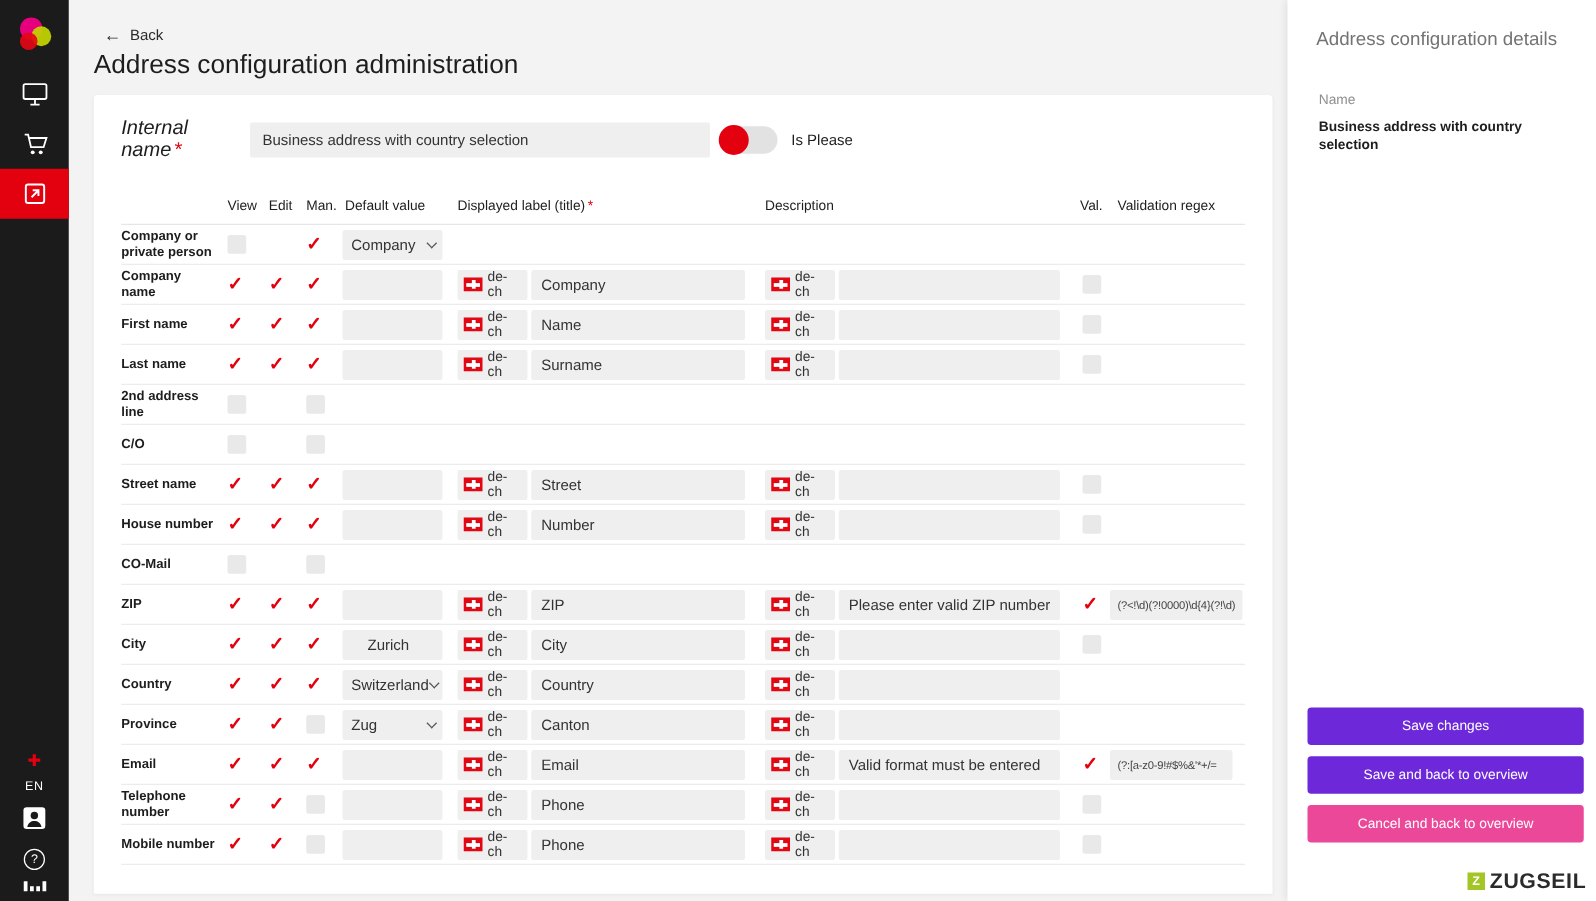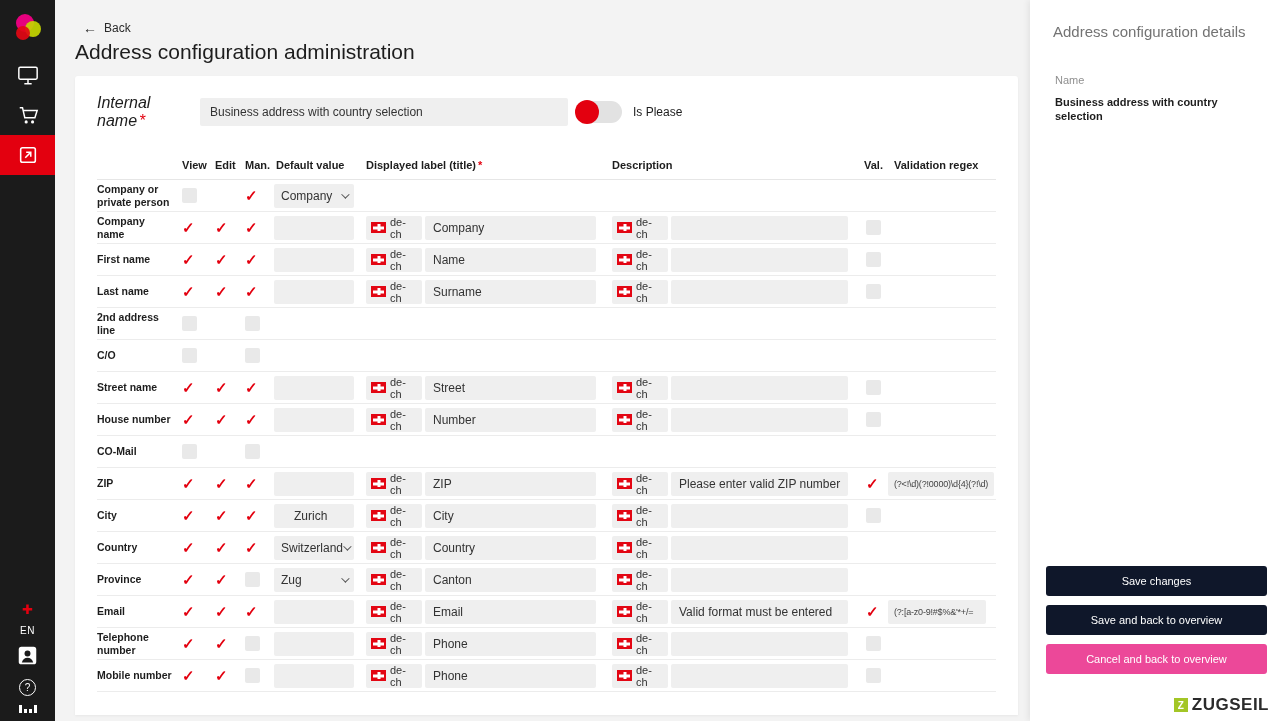"View" .thead > div { font-weight: bold -> normal }
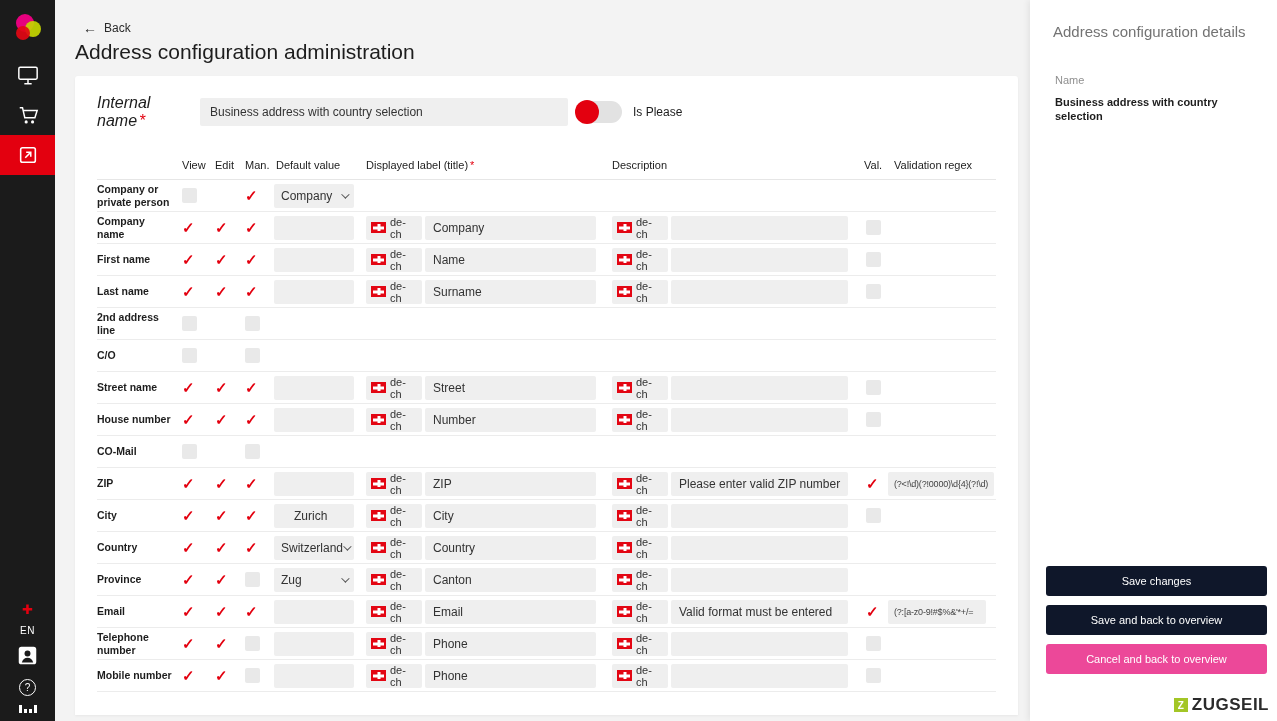"Save changes" .btn.red { background: #0f172a -> #6d28d9 }
